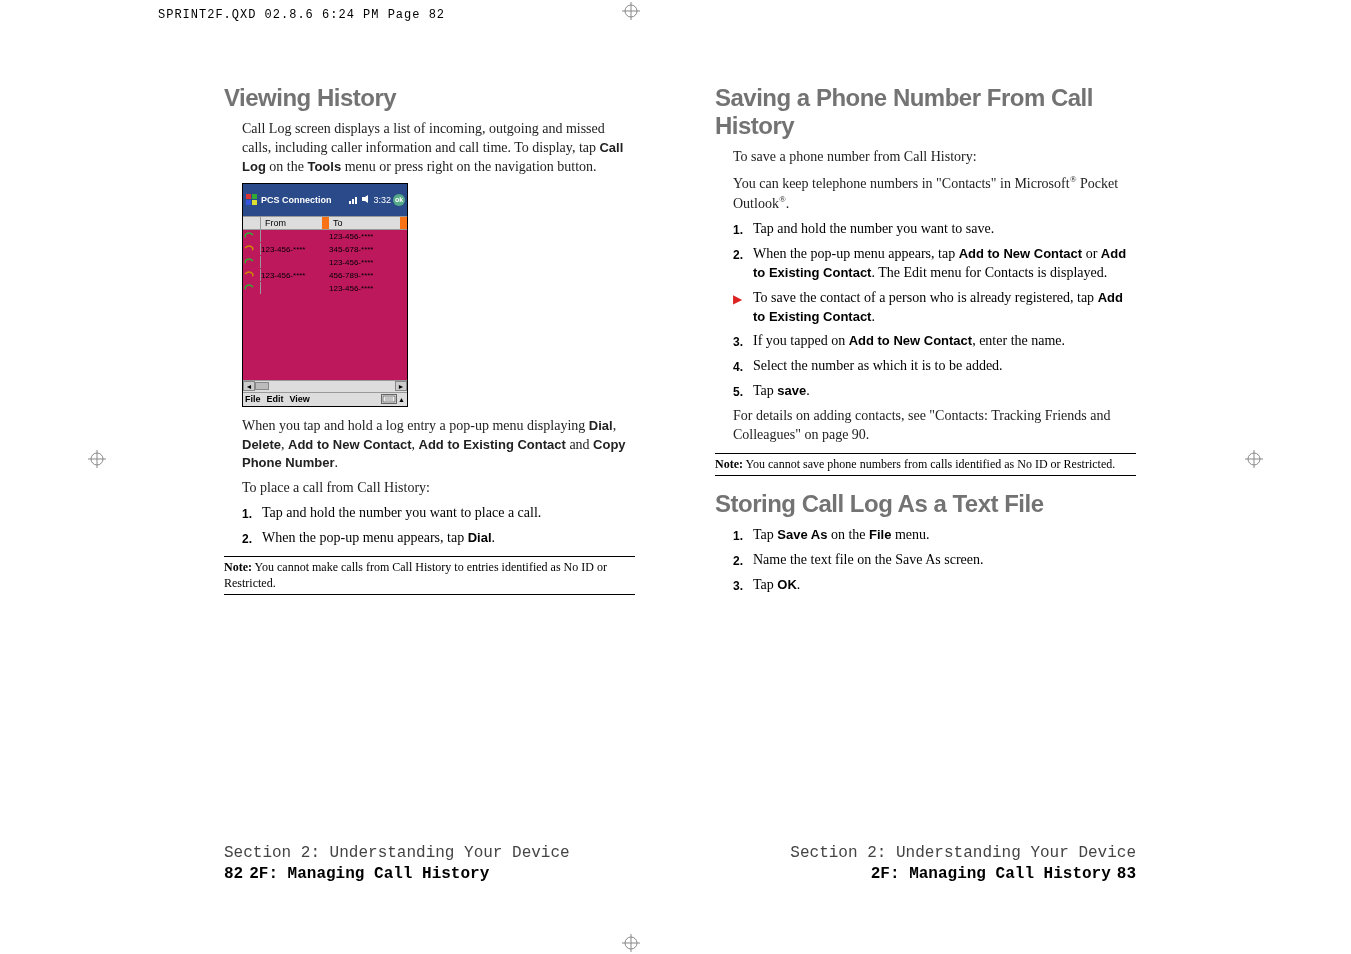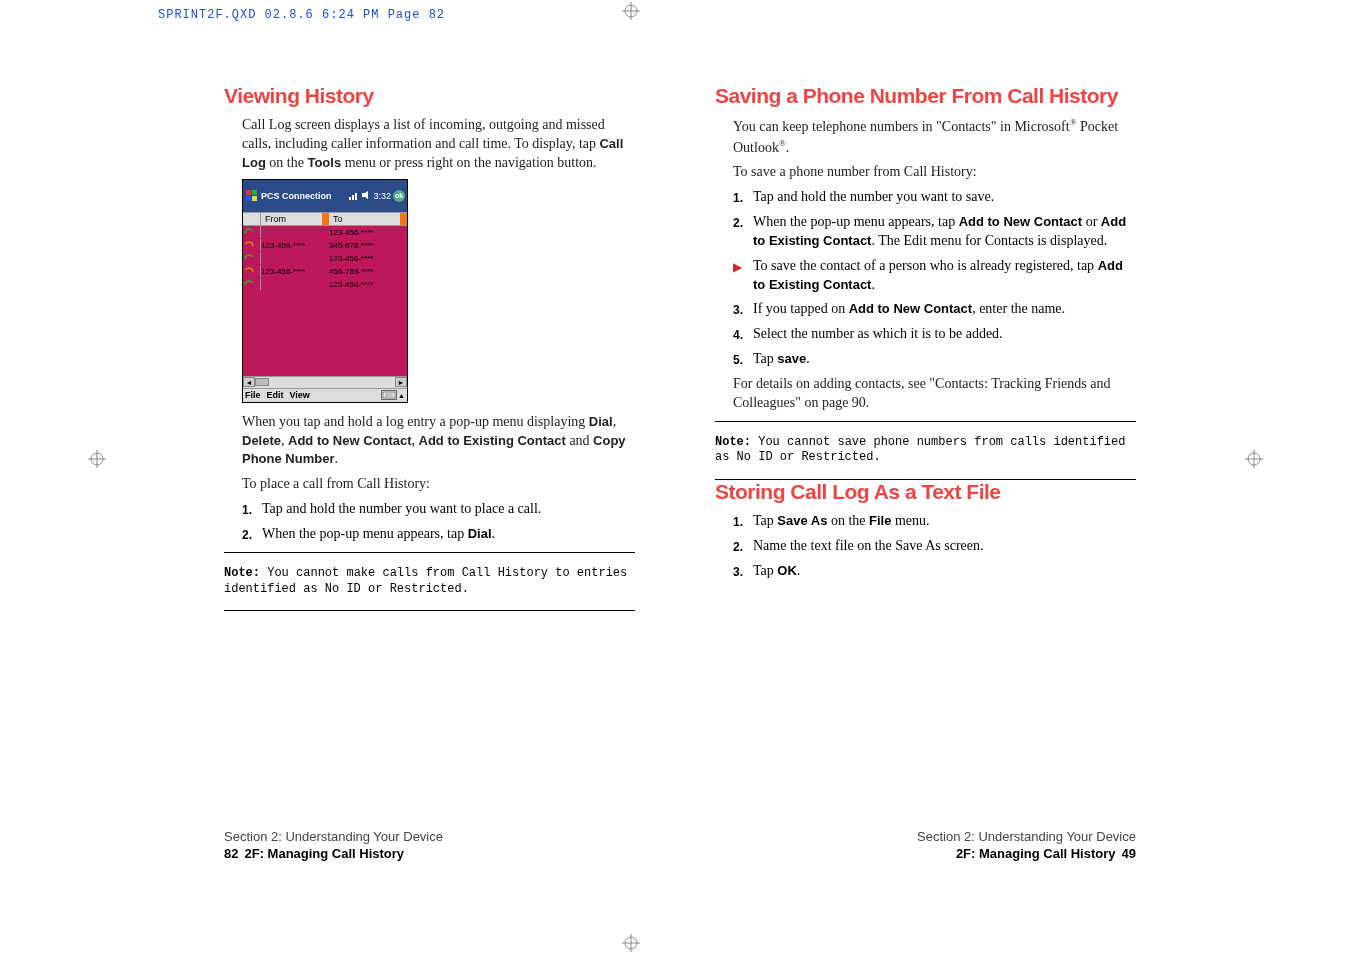"SPRINT2F.QXD 02.8.6 6:24 PM Page" .header-line { color: #1d4ed8 -> #000000 }
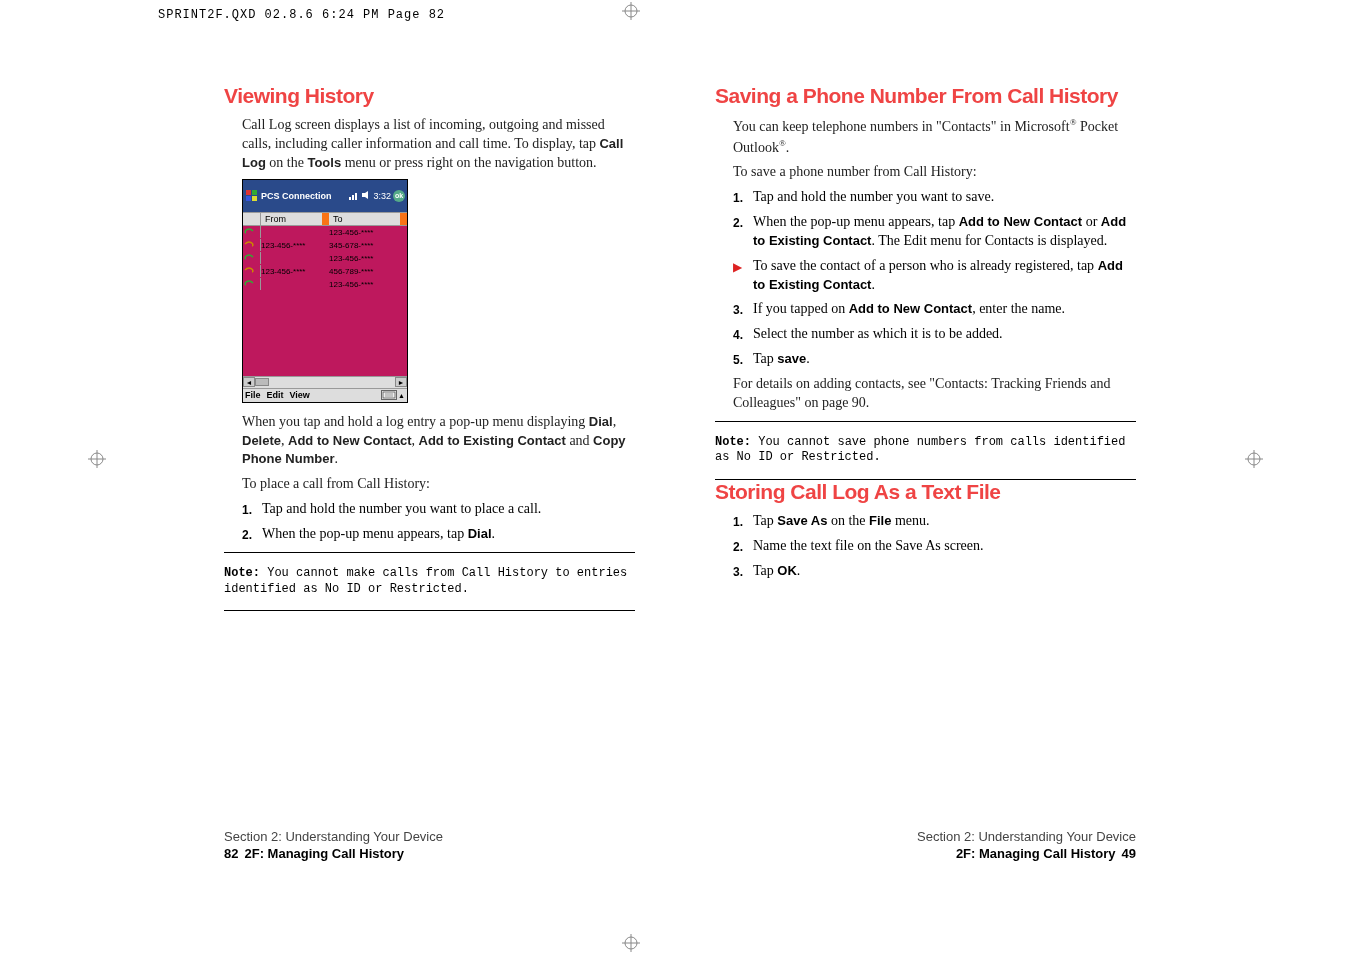"Viewing History" h2.red { color: #ef4444 -> #737373; font-size: 21px -> 24px }
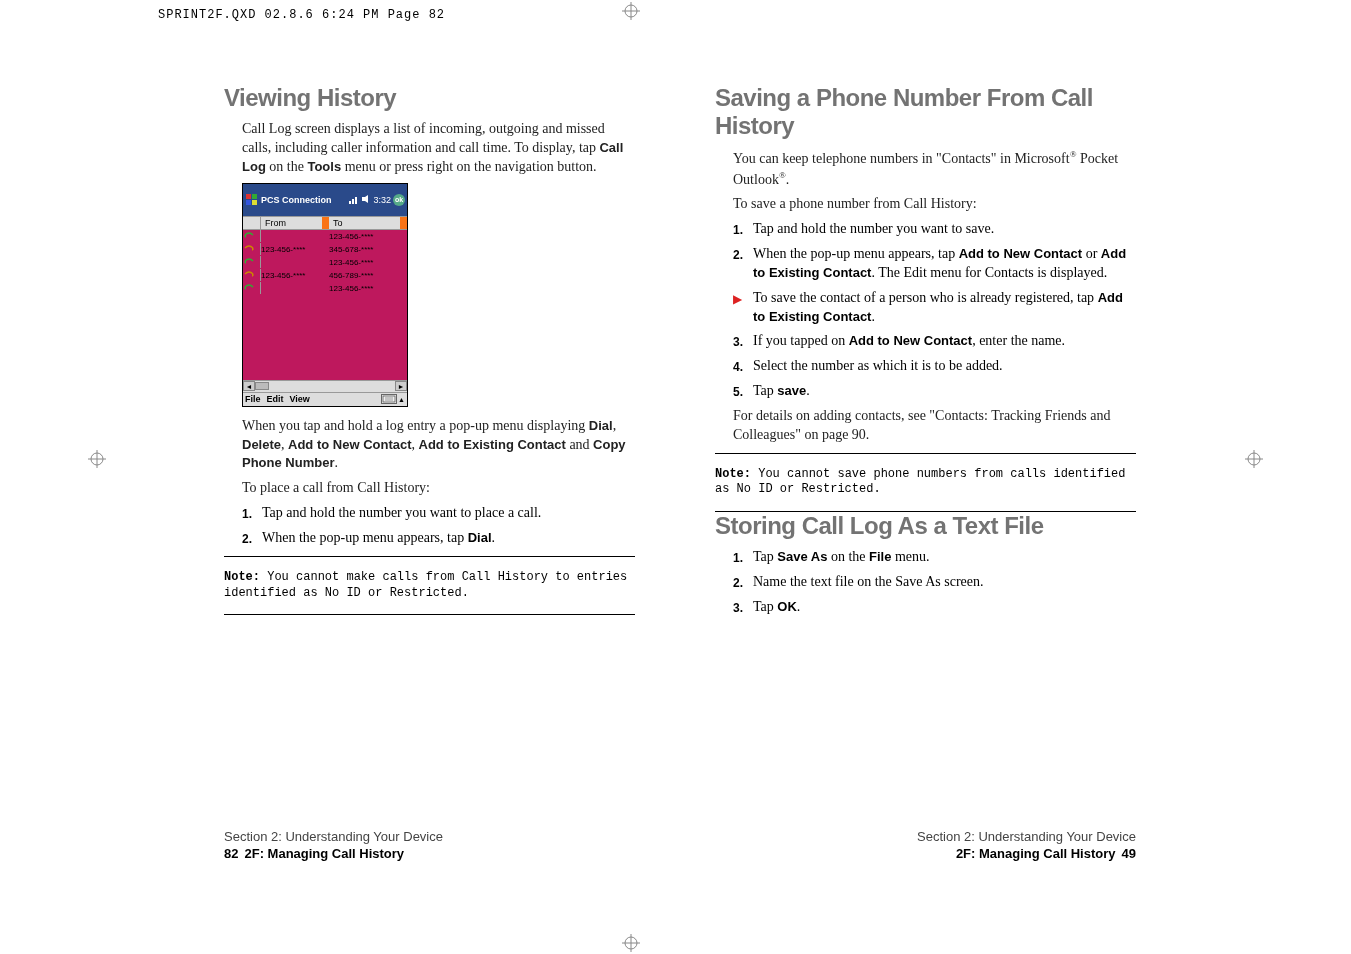"You can keep telephone numbers" p.body { order: before "To save a phone number" -> after "To save a phone number" }
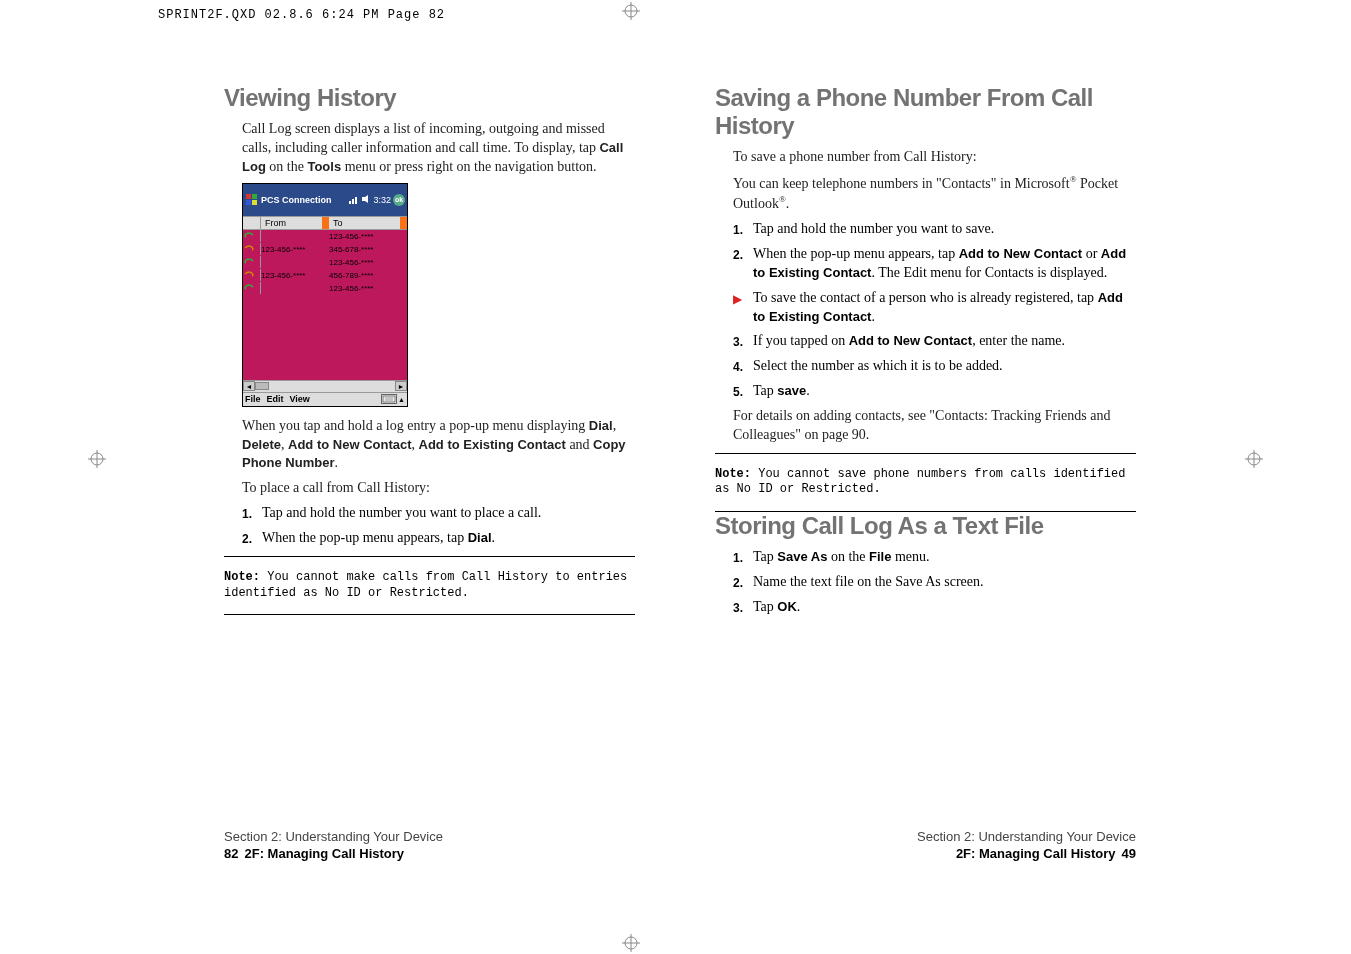"Note: You cannot save phone" .note-box { font-family: Liberation Mono, monospace -> Liberation Serif, serif; margin: 8px 0 0 0 -> 8px 0 14px 0; padding: 13px 0 -> 3px 0 }
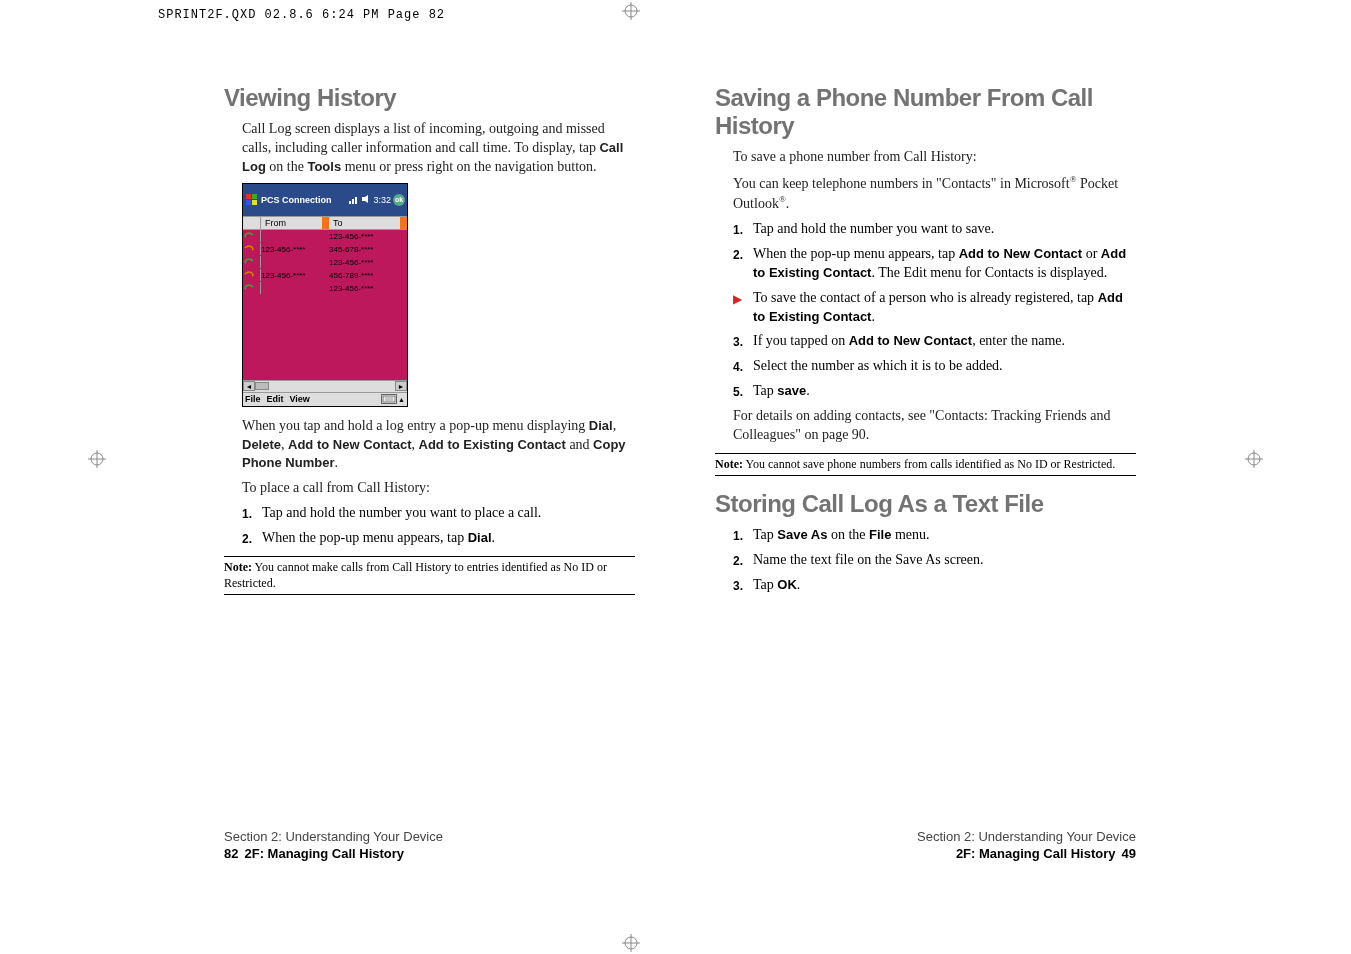"Section 2: Understanding Your Device" .footer { bottom: 32px -> 10px; font-family: Liberation Sans, sans-serif -> Liberation Mono, monospace; font-size: 13px -> 16px }
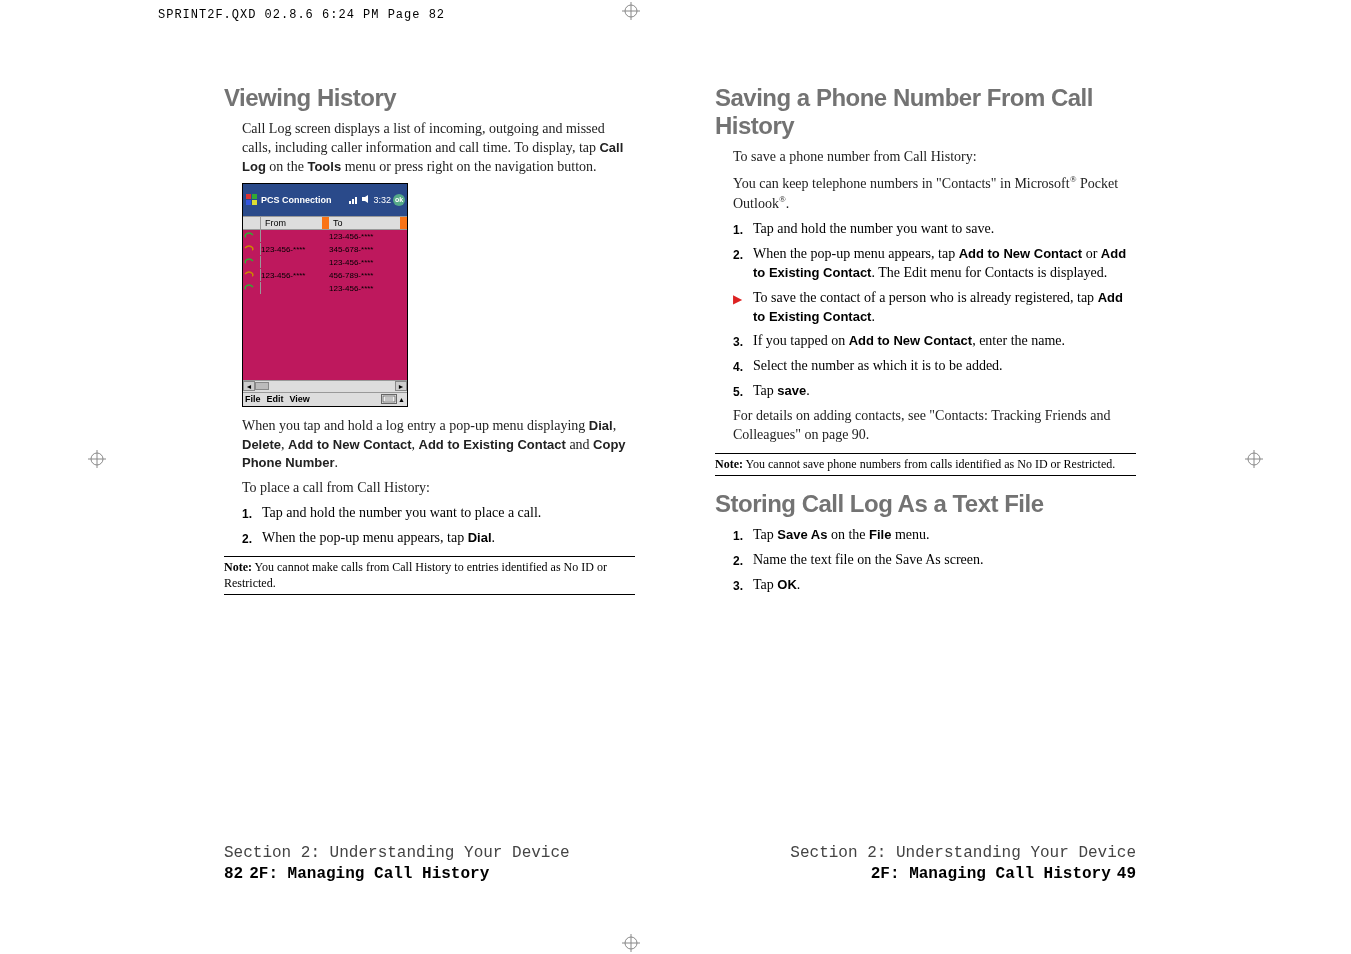"49" span.pn { text: 49 -> 83 }
